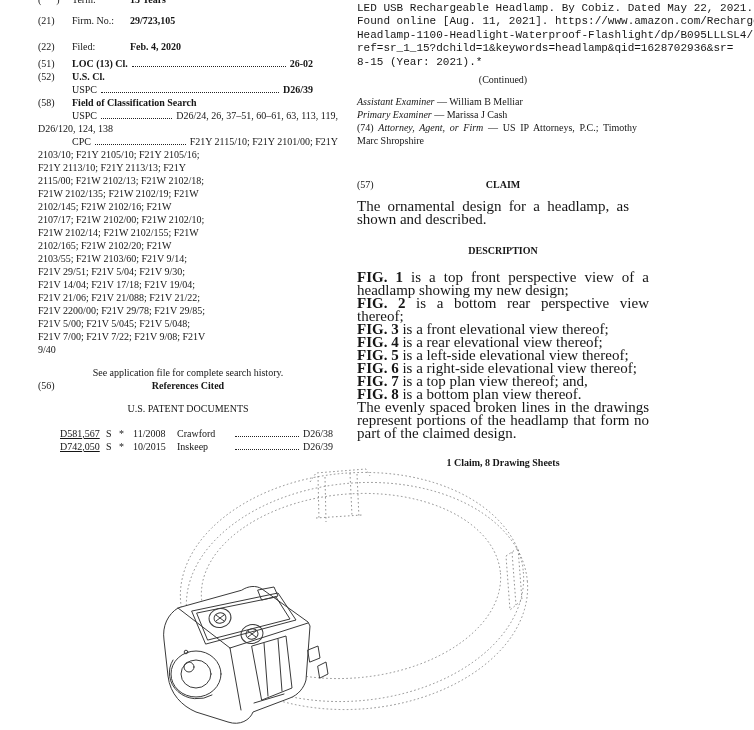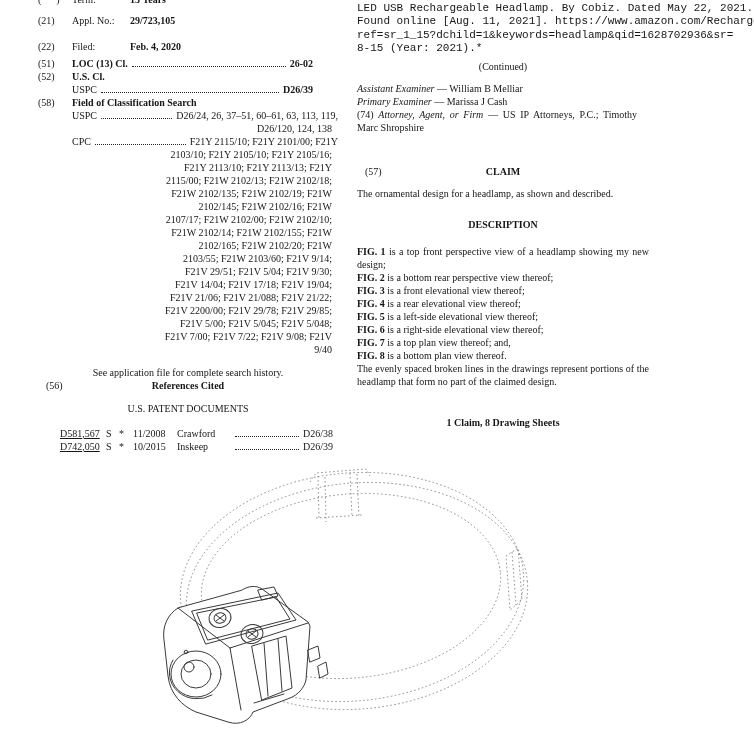"Appl. No.:" span.lblw { text: Appl -> Firm }
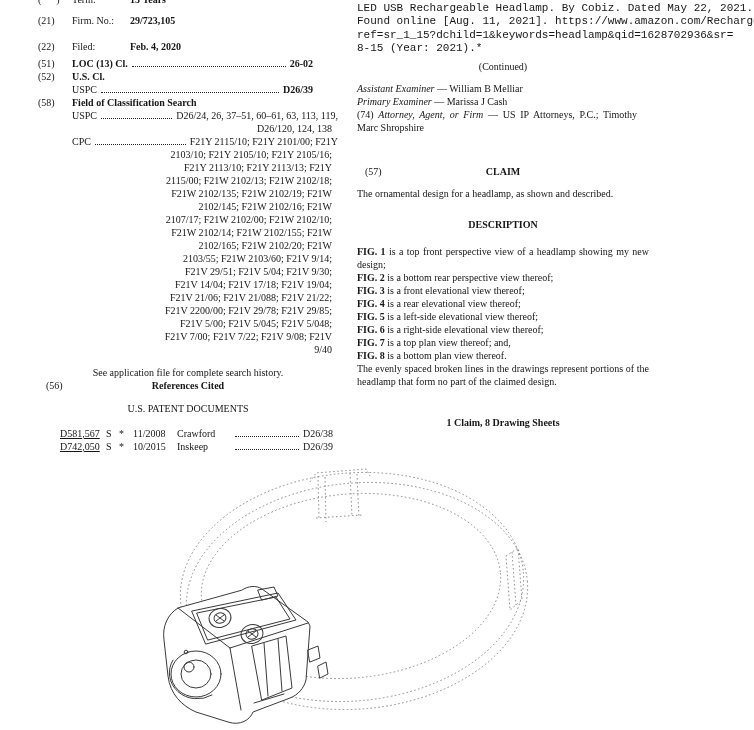"Headlamp-1100-Headlight-Waterproof-Flash" div { html: none -> <div>Headlamp-1100-Headlight-Waterproof-Flashlight/dp/B095LLLSL4/</div> }
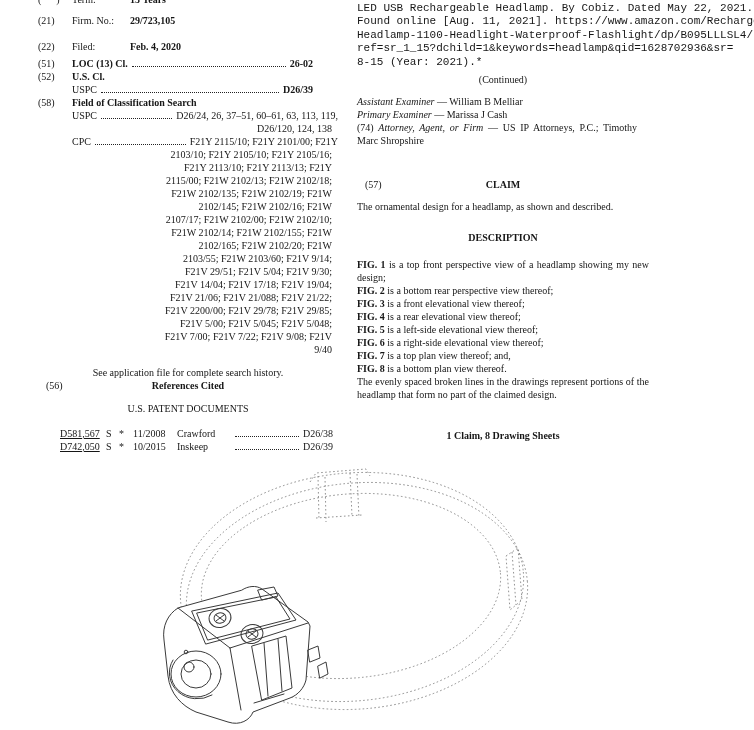"D26/120, 124, 138" .rt { text-align: right -> left }
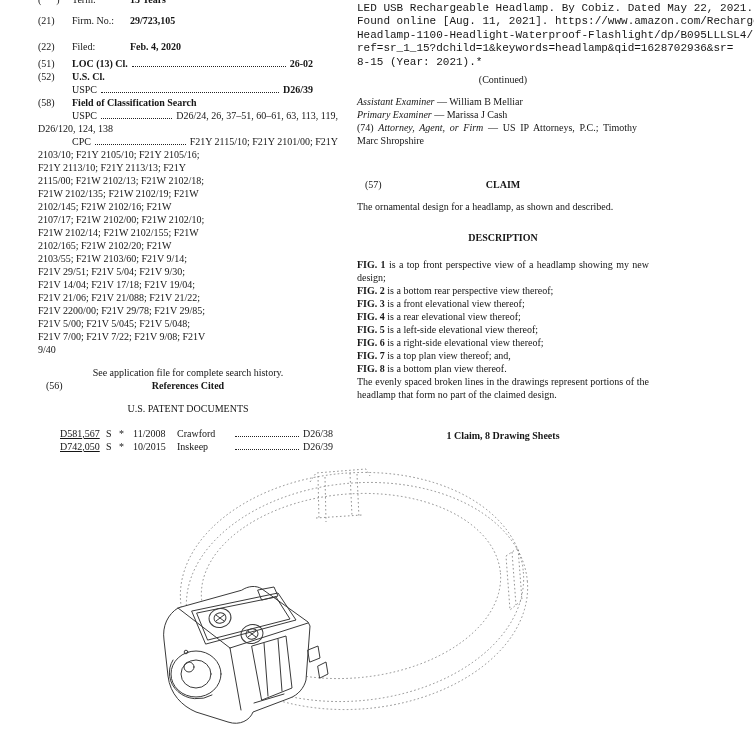"(57)" .sec .code { left: 8px -> 0 }
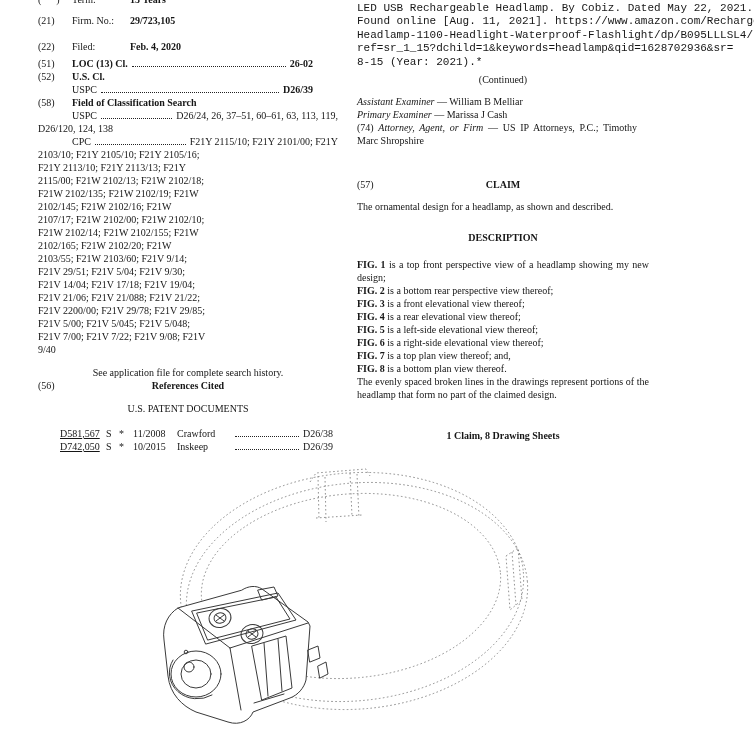"The ornamental design for a" .rc-body { font-size: 10px -> 15px }
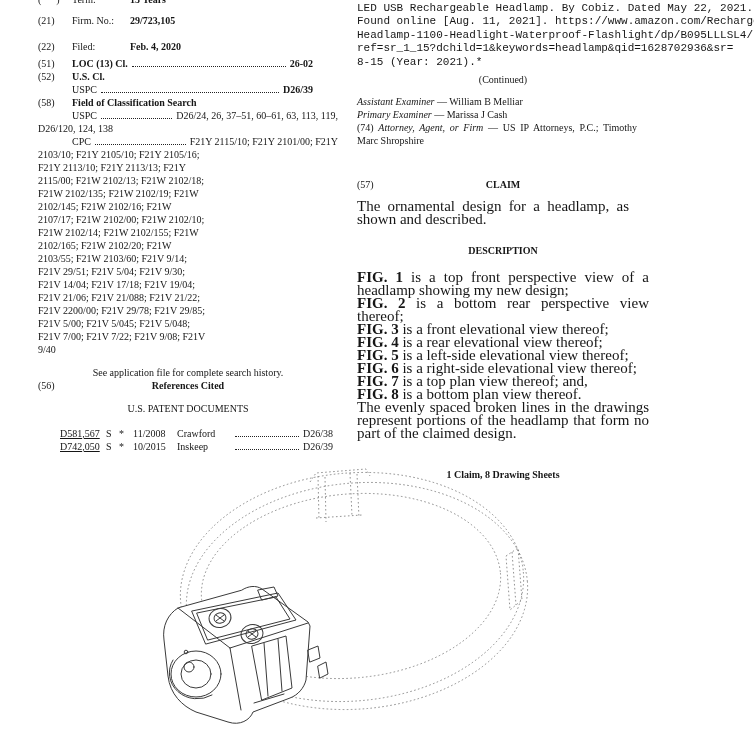"1 Claim, 8 Drawing Sheets" div.center { margin-top: 28px -> 16px }
